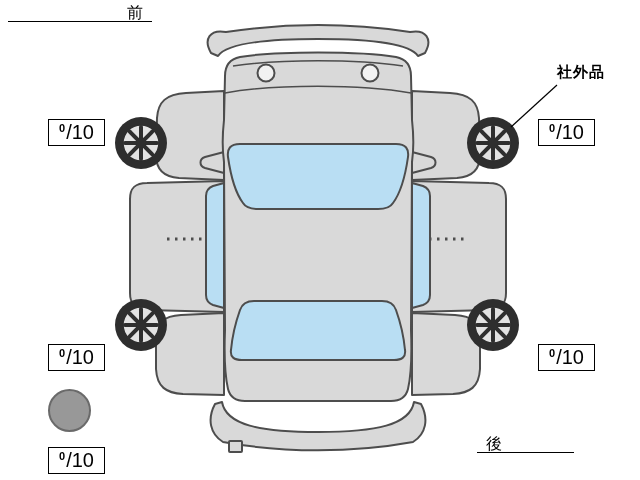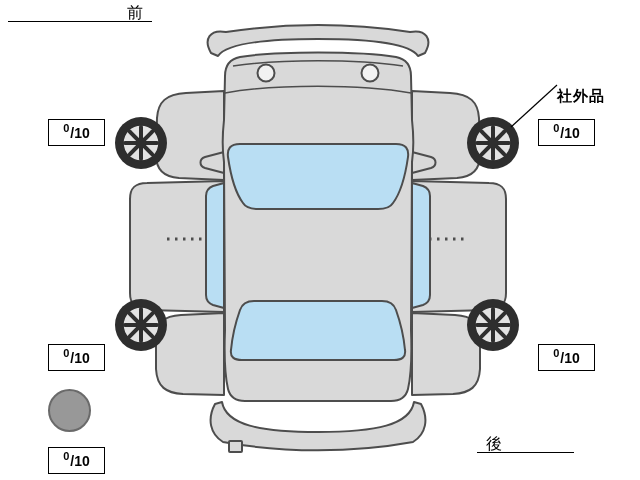"社外品" div.label { margin-top: 24px -> none }
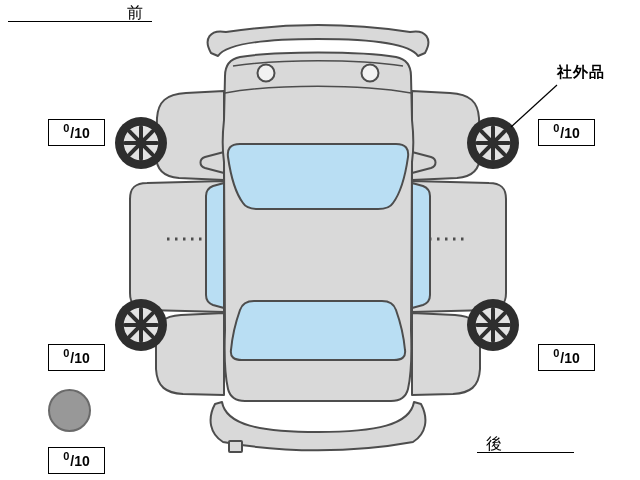"/10" .score-den { font-size: 14px -> 20px; font-weight: bold -> none }
